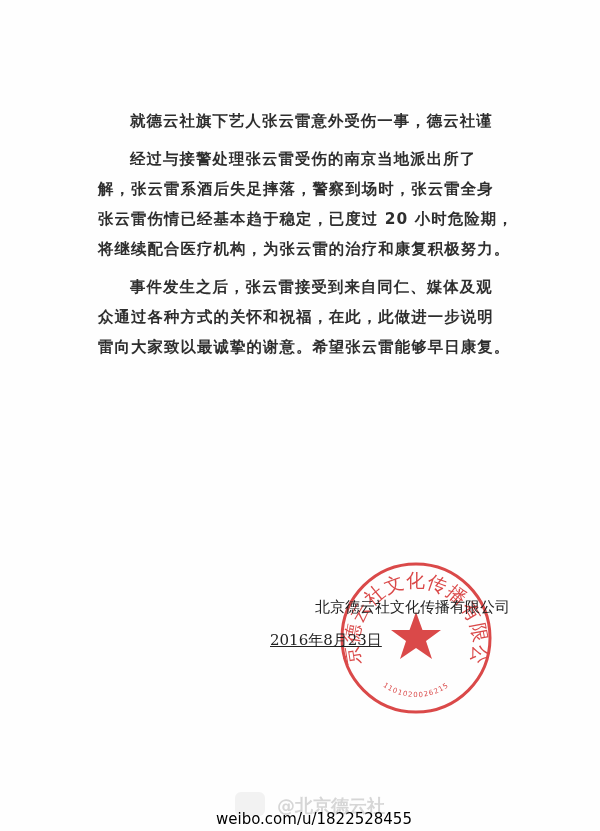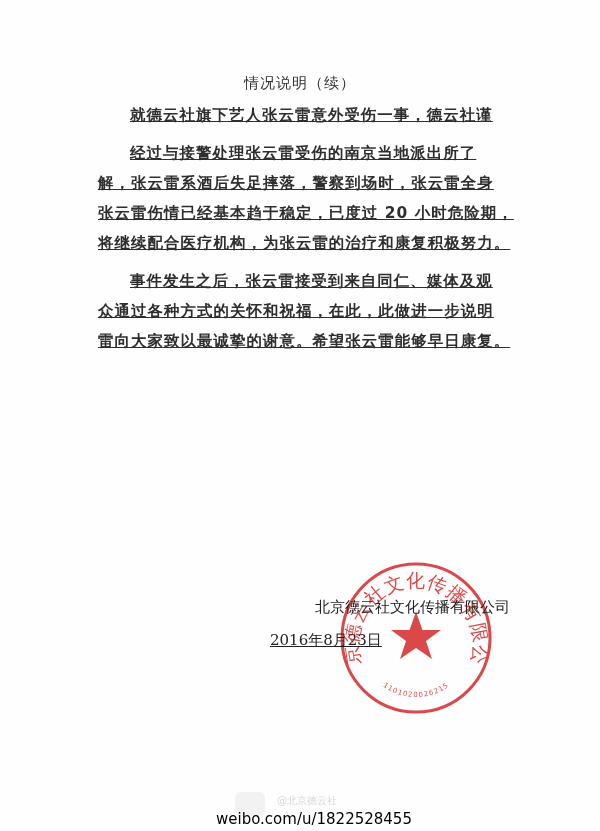"情况说明（续）" div.title { html: <div>情况说明（续）</div> -> none }
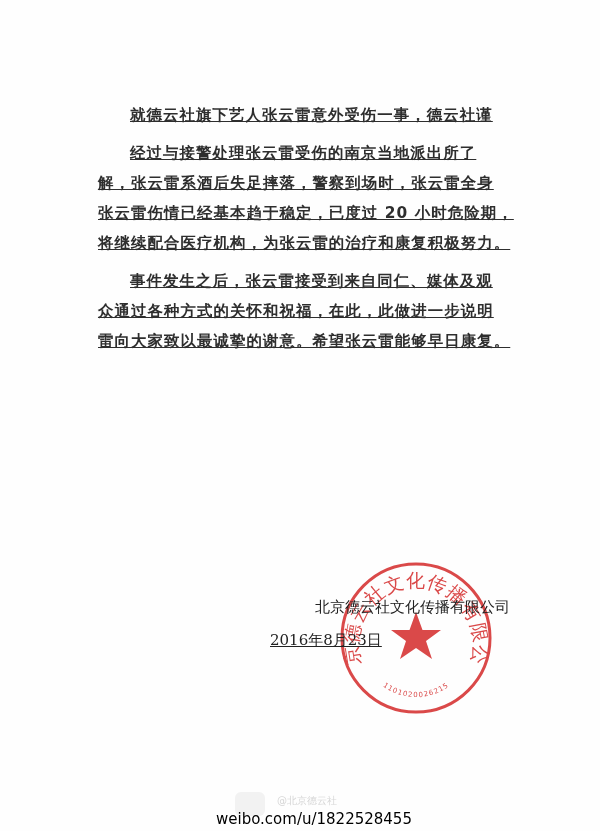"就德云社旗下艺人张云雷意外受伤一事，德云社谨" .para { margin: 2px 0 8px 0 -> 8px 0 8px 0; text-decoration: underline -> none }
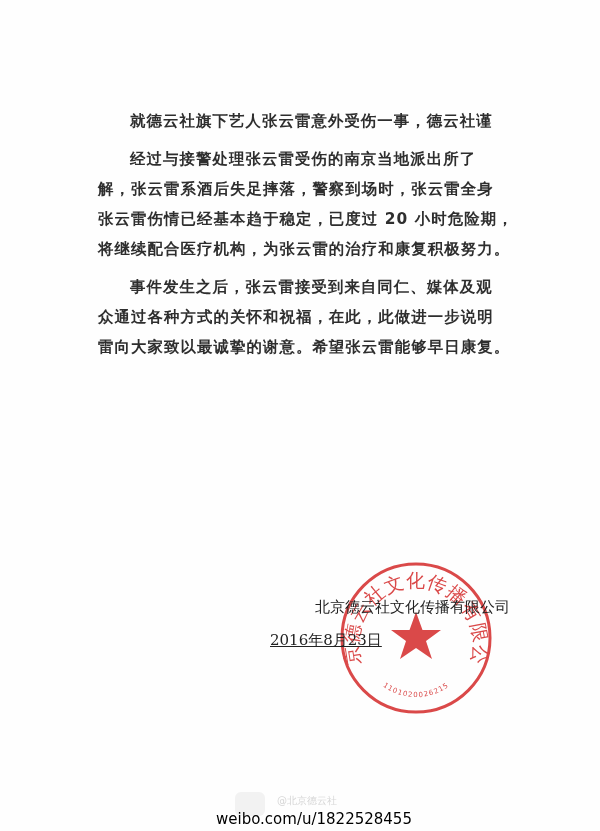"@北京德云社" .wm-handle { font-size: 10px -> 18px; font-weight: none -> bold }
